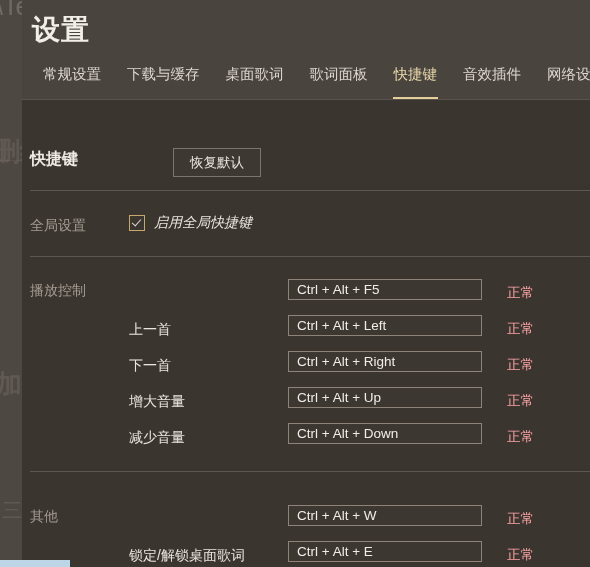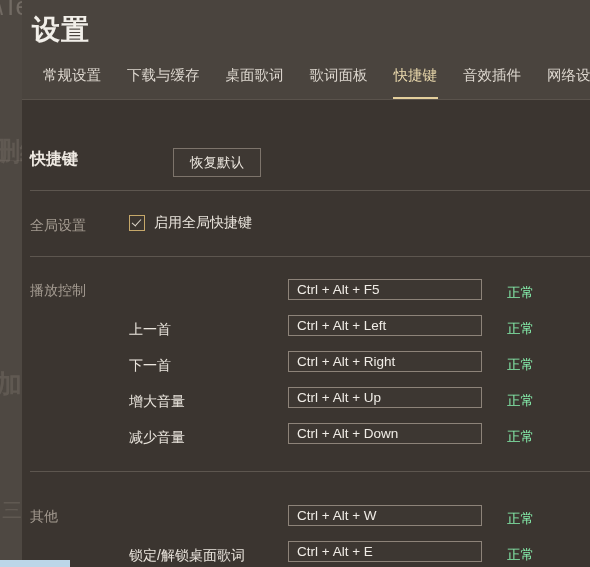"常规设置" .tabs { font-family: none -> Liberation Mono, monospace }
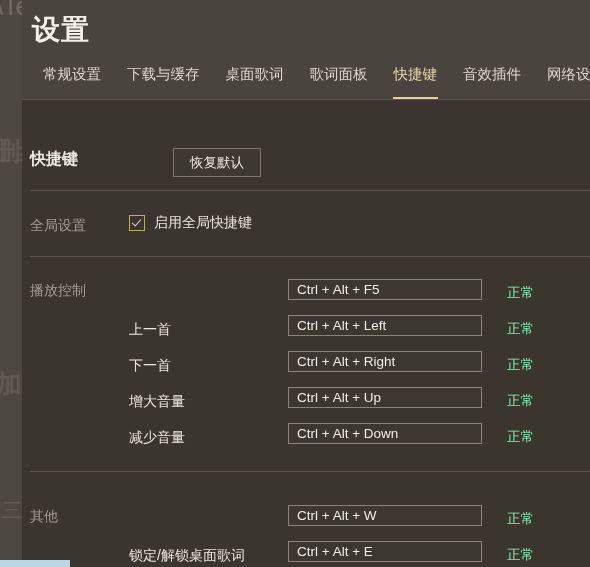"启用全局快捷键" .check-label { font-style: none -> italic }
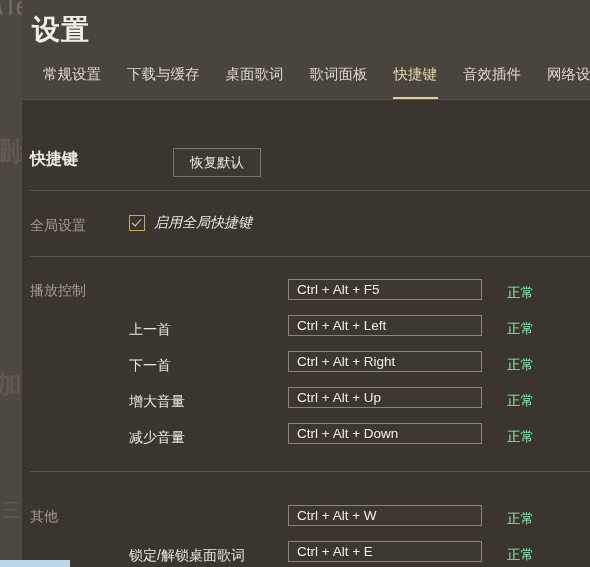"正常" .row-status { color: #86efac -> #fca5a5 }
